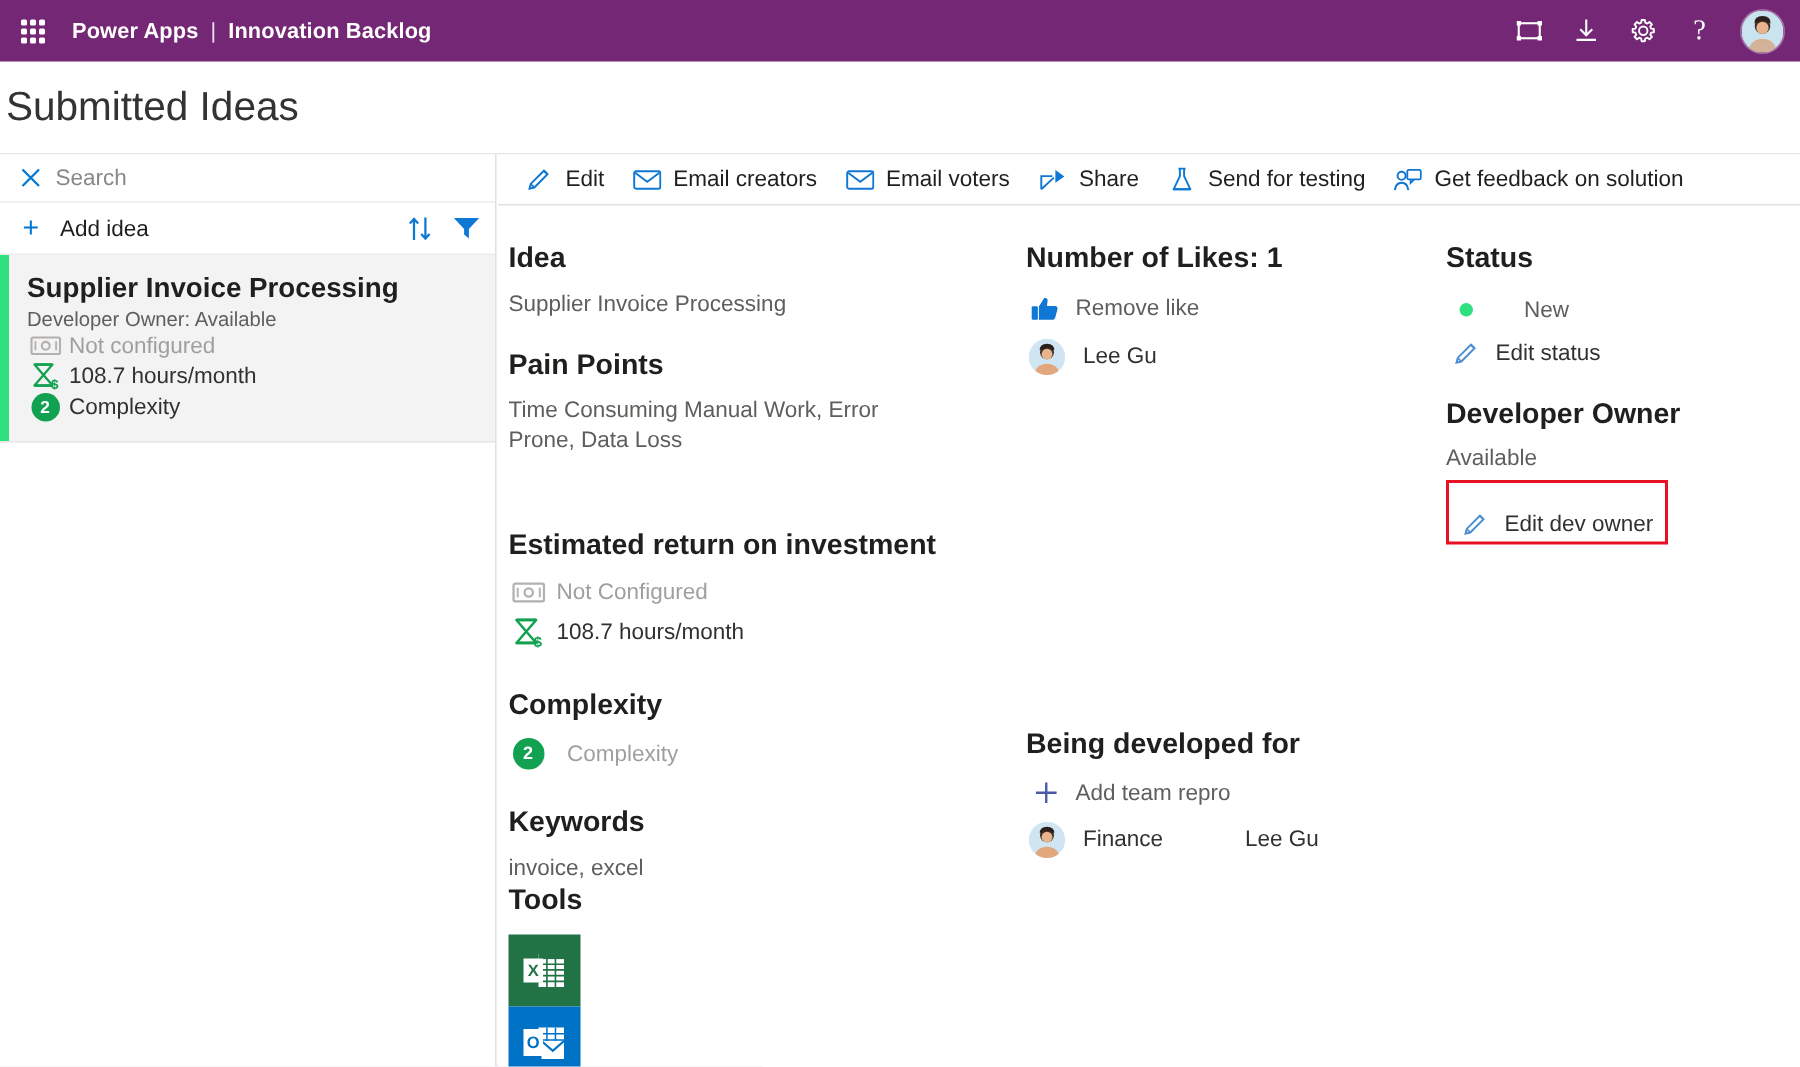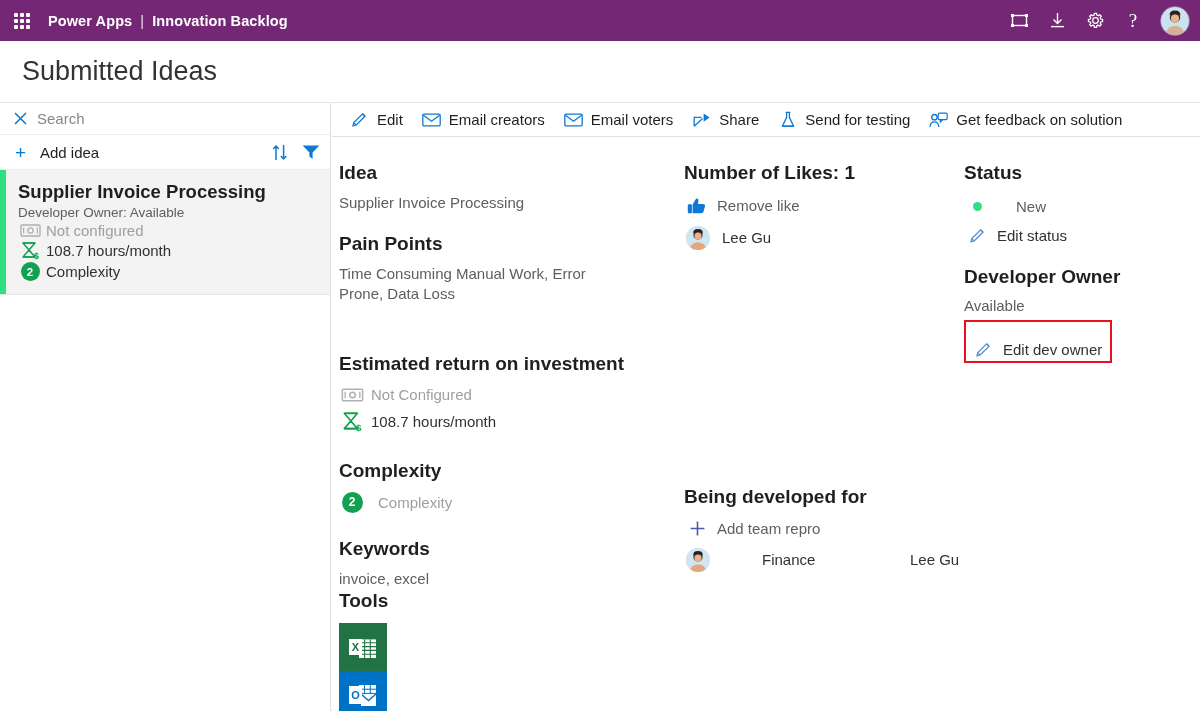"Submitted Ideas" .page-title { padding-left: 22px -> 4px }
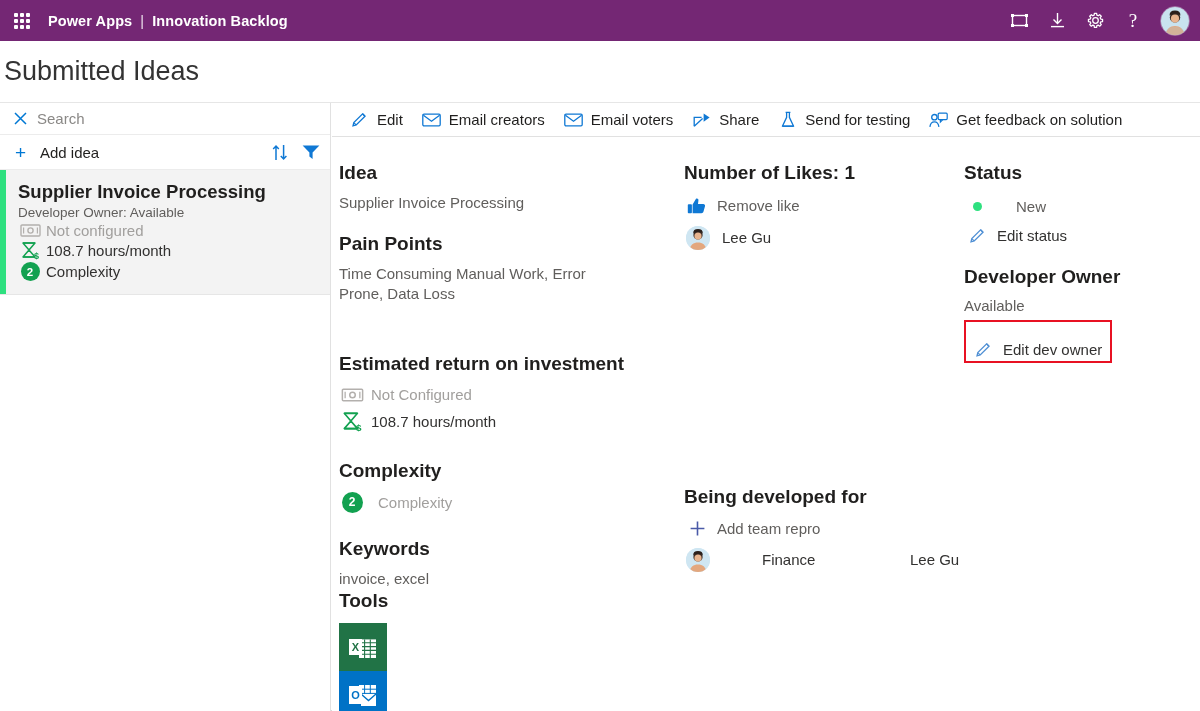"Finance" div.person-row { gap: 40px -> none }
